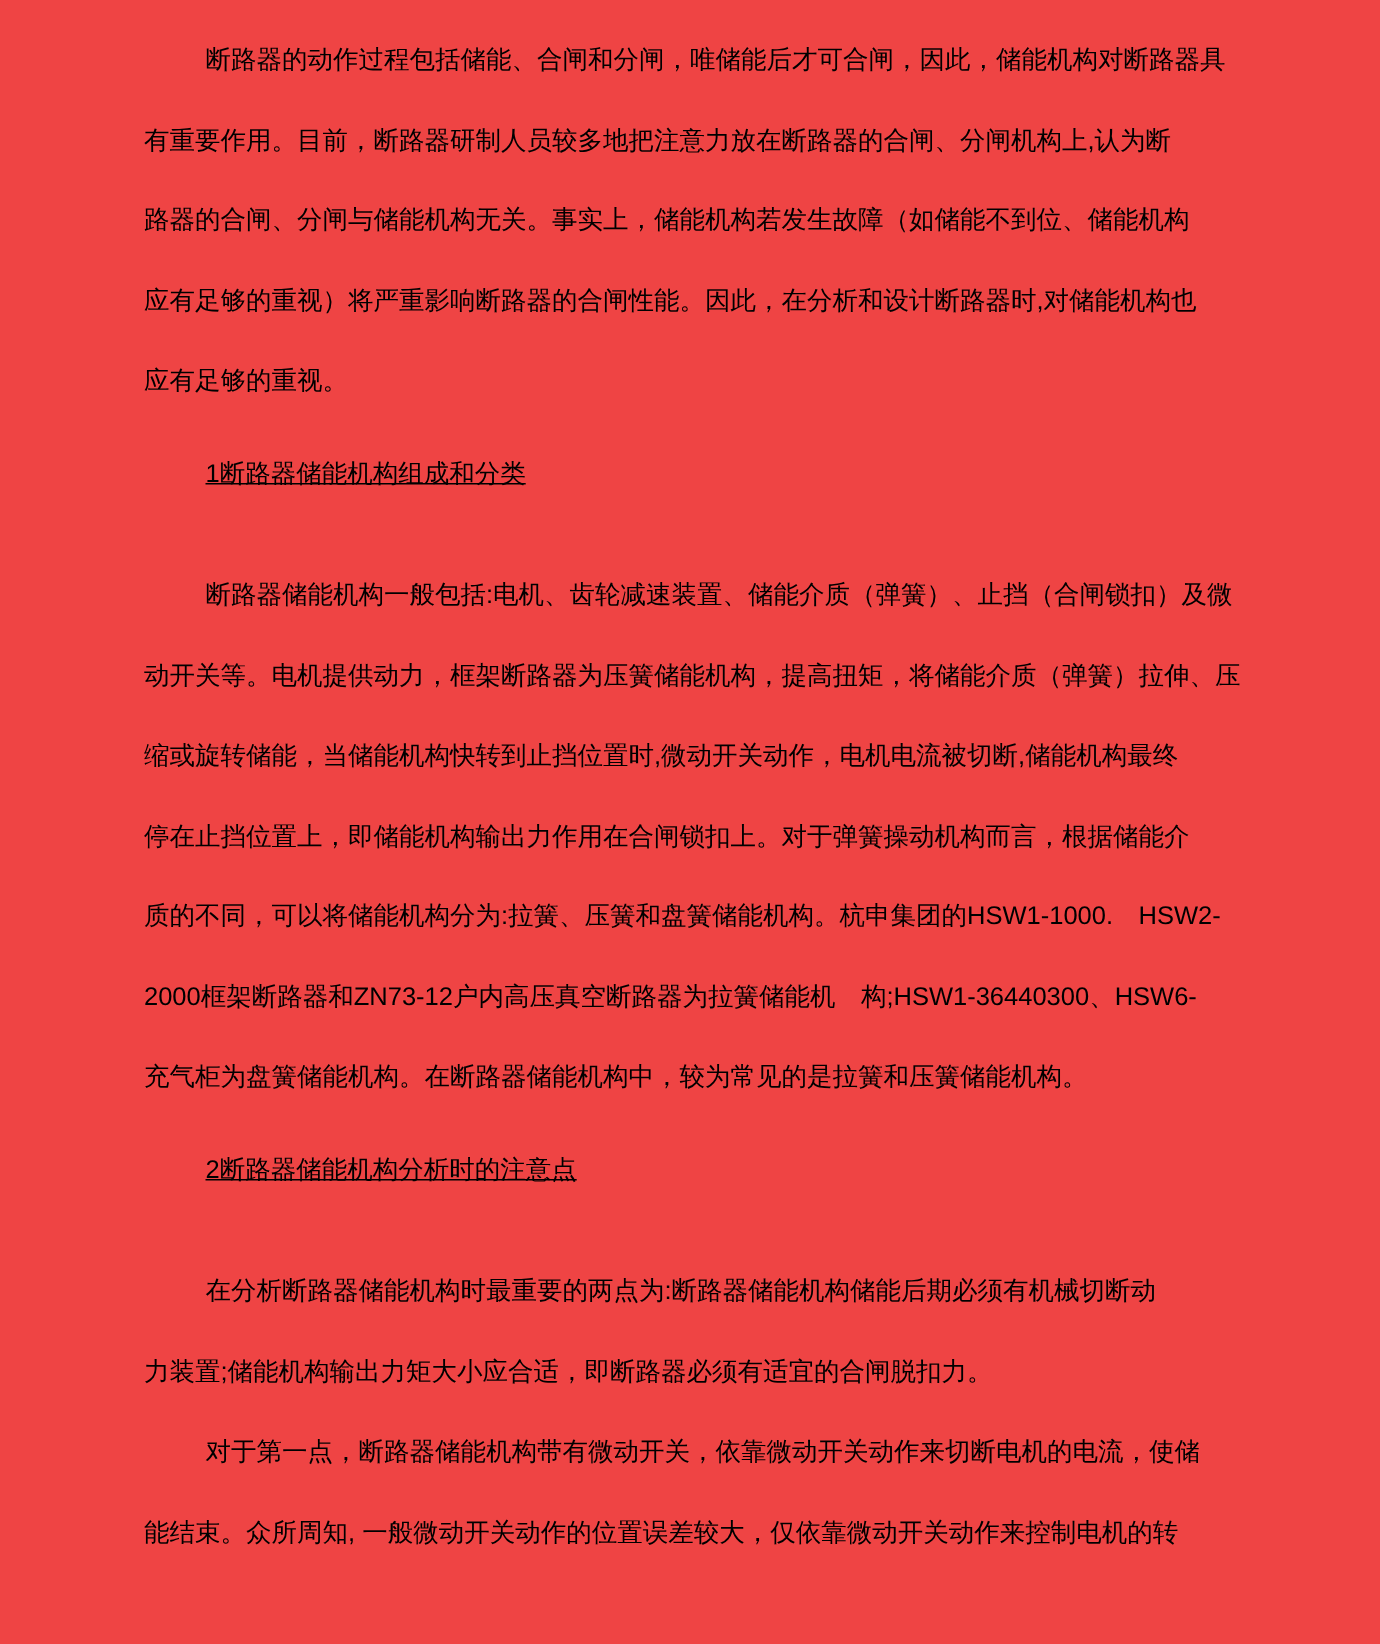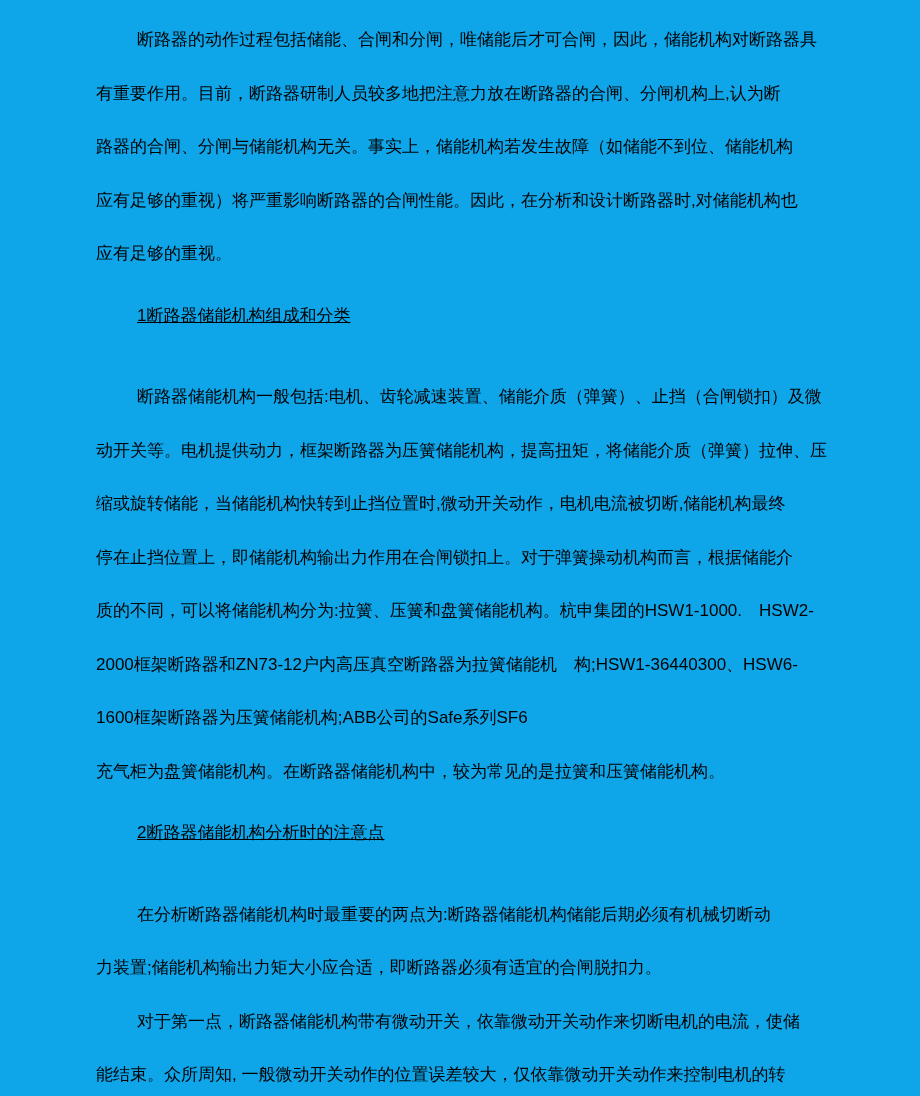"断路器的动作过程包括储能、合闸和分闸，唯储能后才可合闸，因此，储能机构对断路器具" .page { background: #0ea5e9 -> #ef4444 }
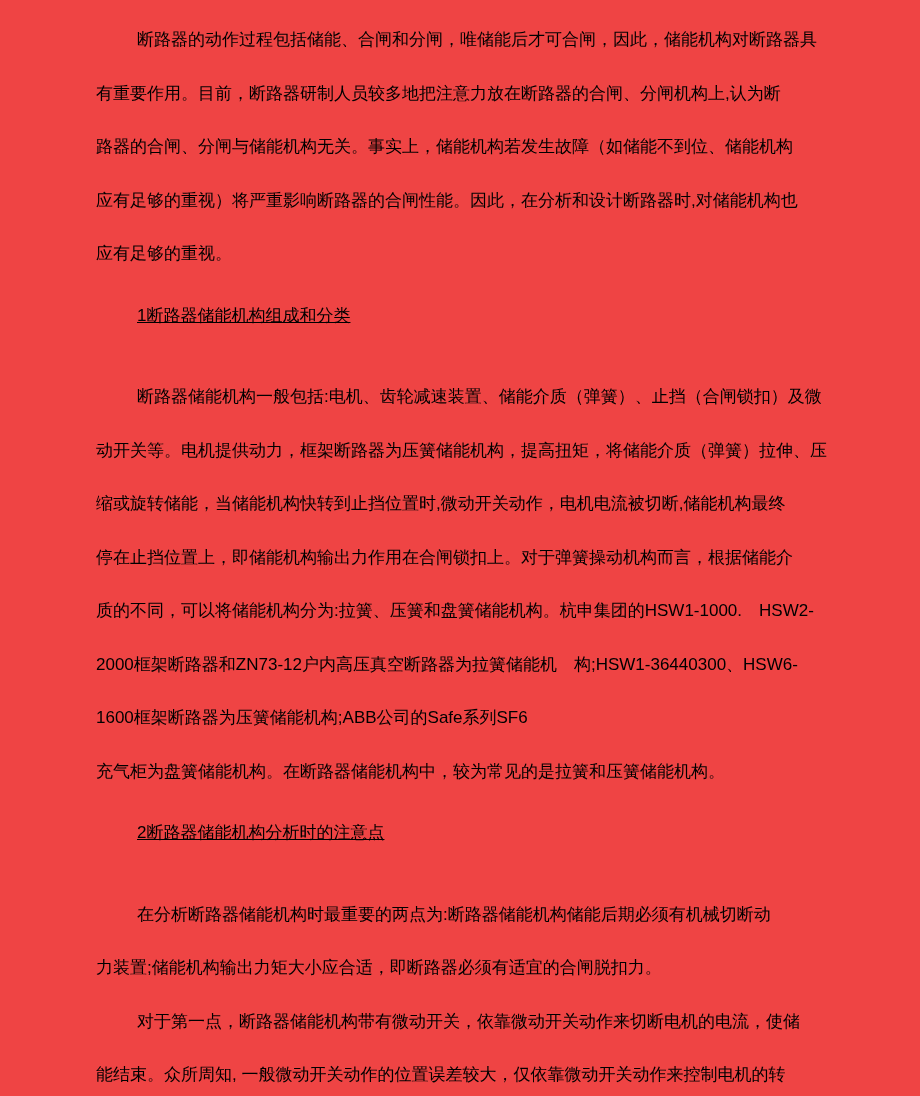"1600框架断路器为压簧储能机构;ABB公司的Safe系列SF6" div.line { html: <div>1600框架断路器为压簧储能机构;ABB公司的Safe系列SF6</div> -> none }
